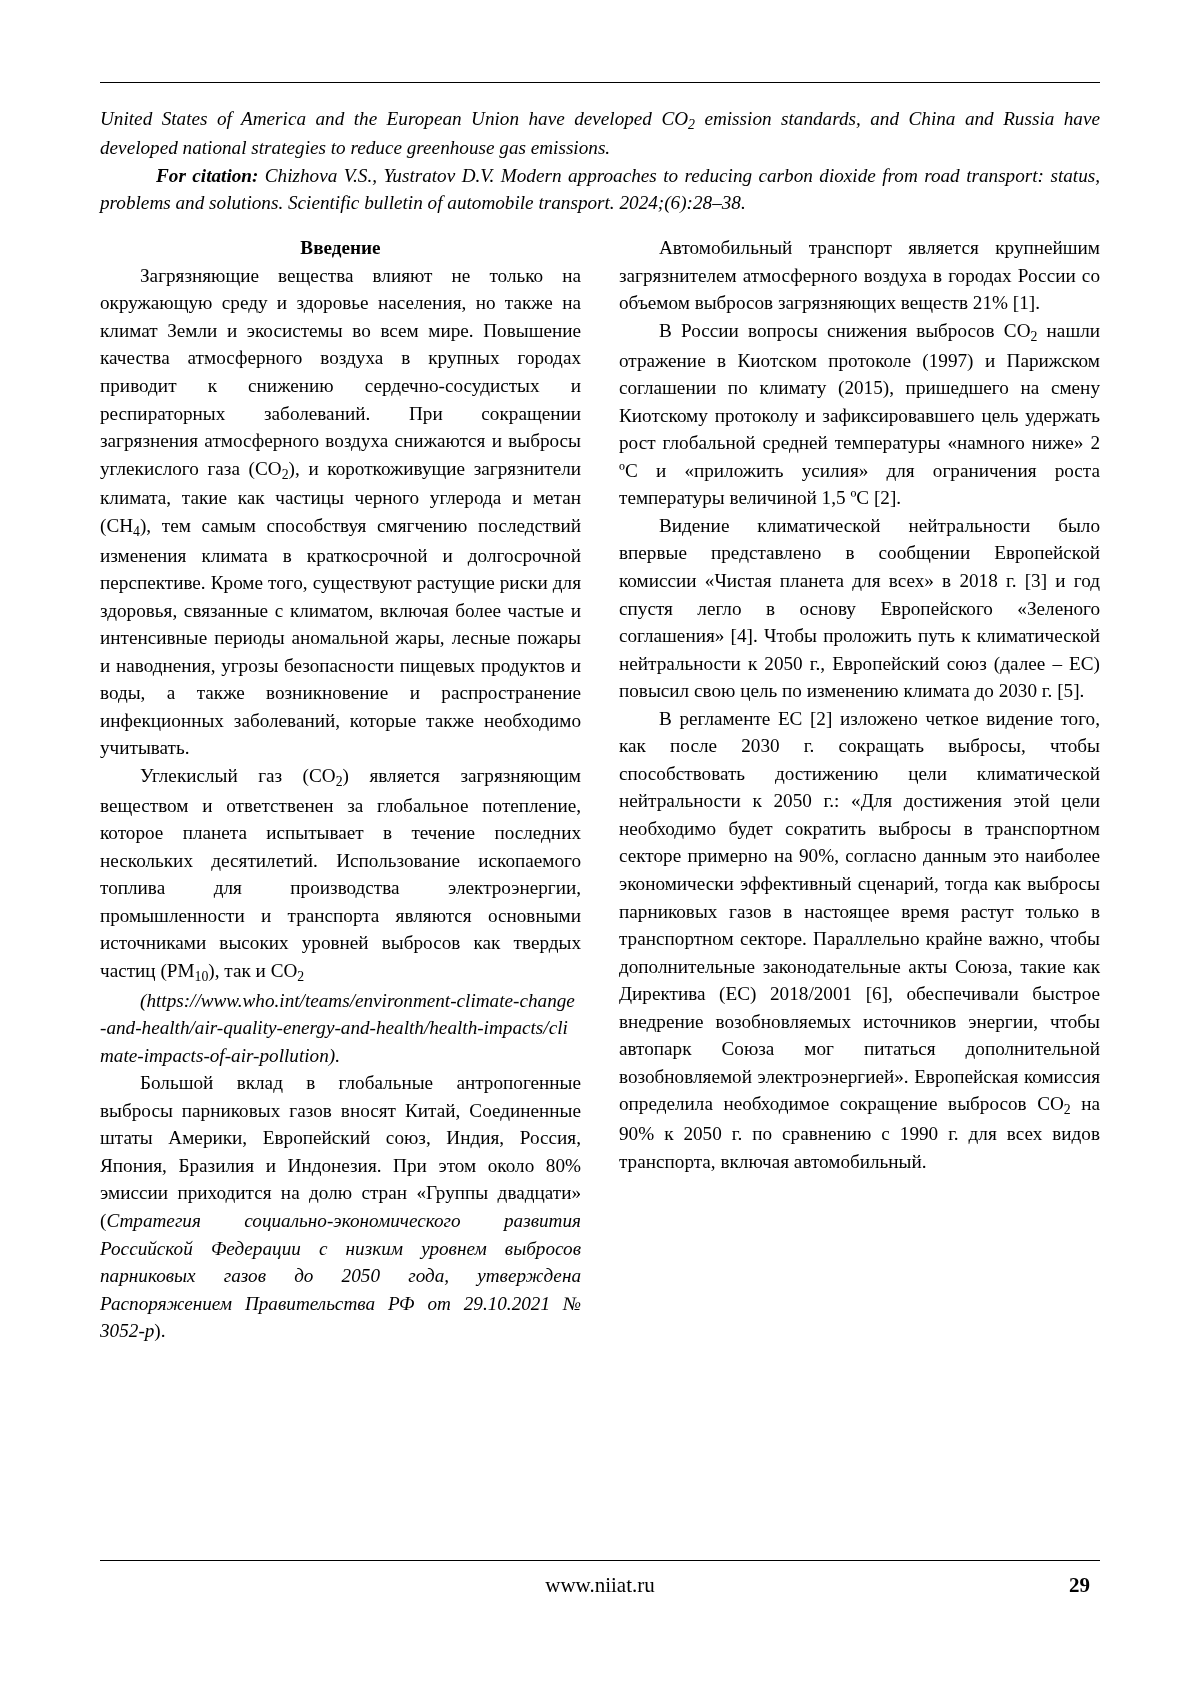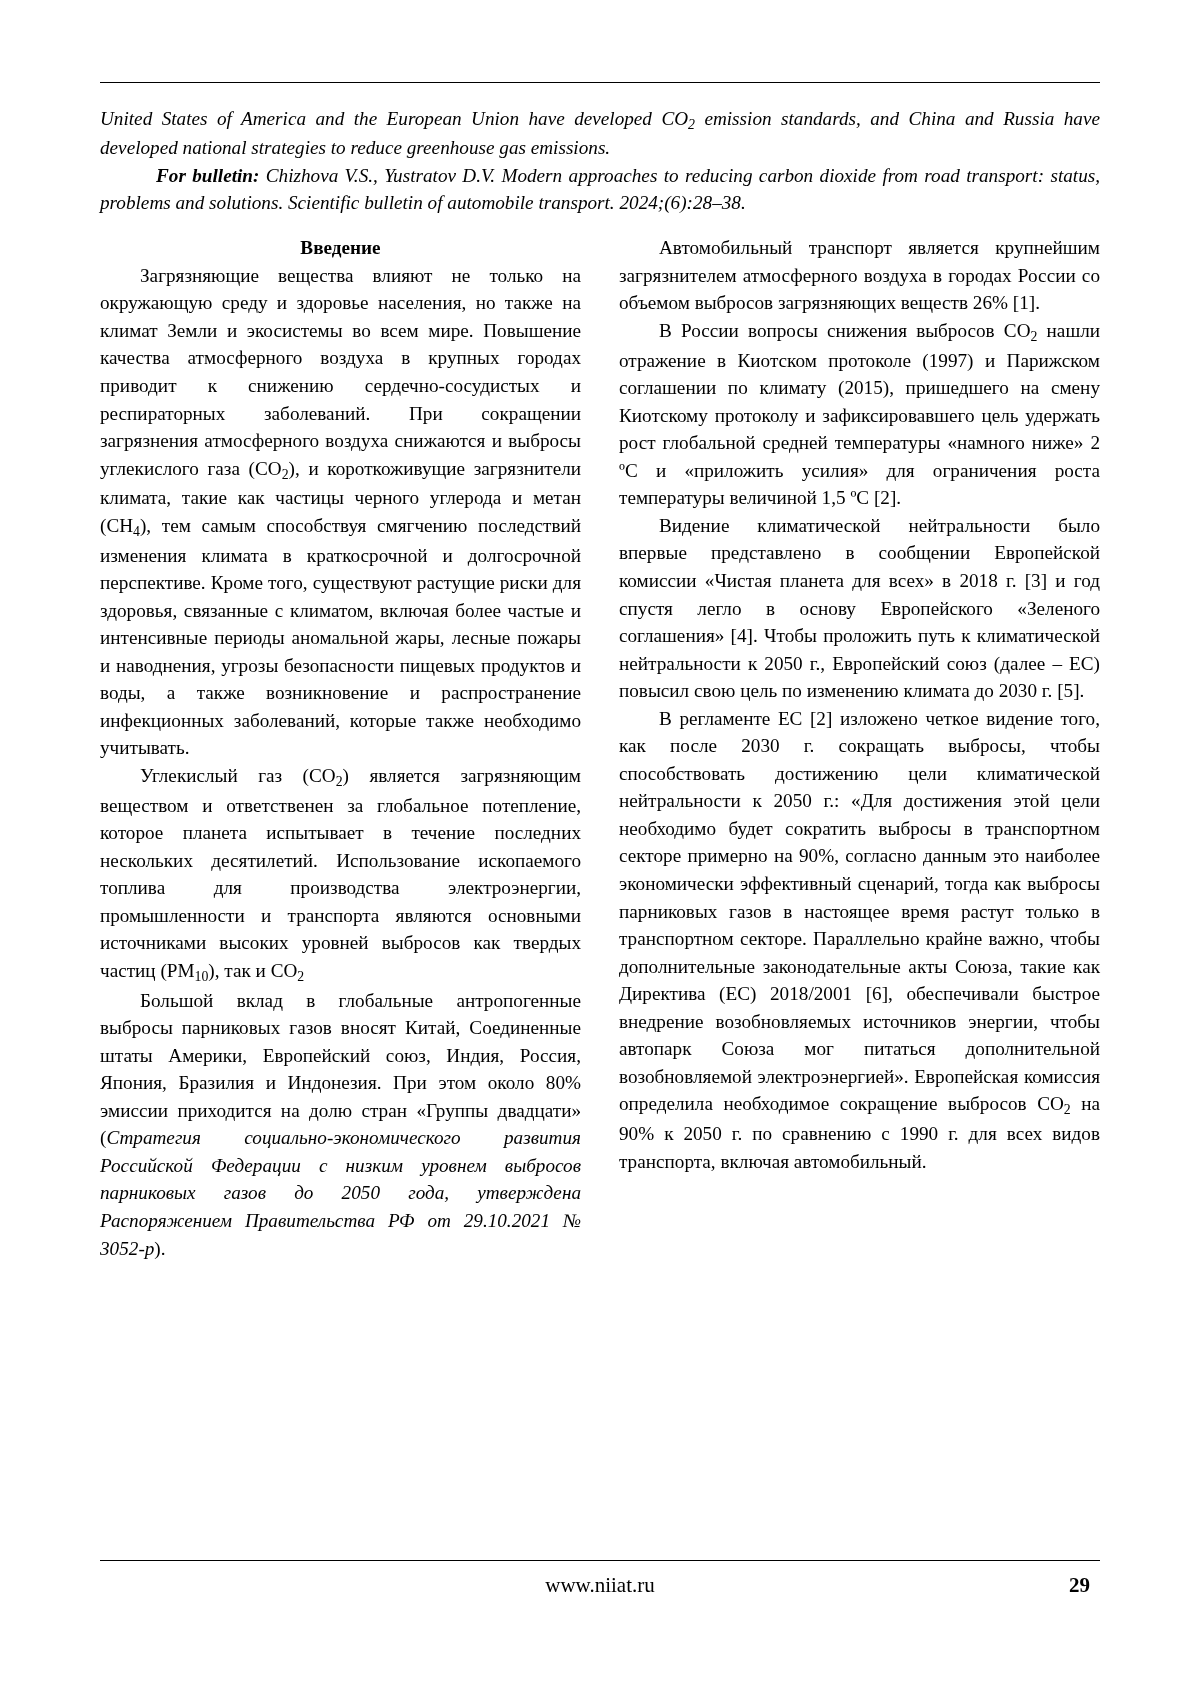"For bulletin:" span.lead { text: bulletin -> citation }
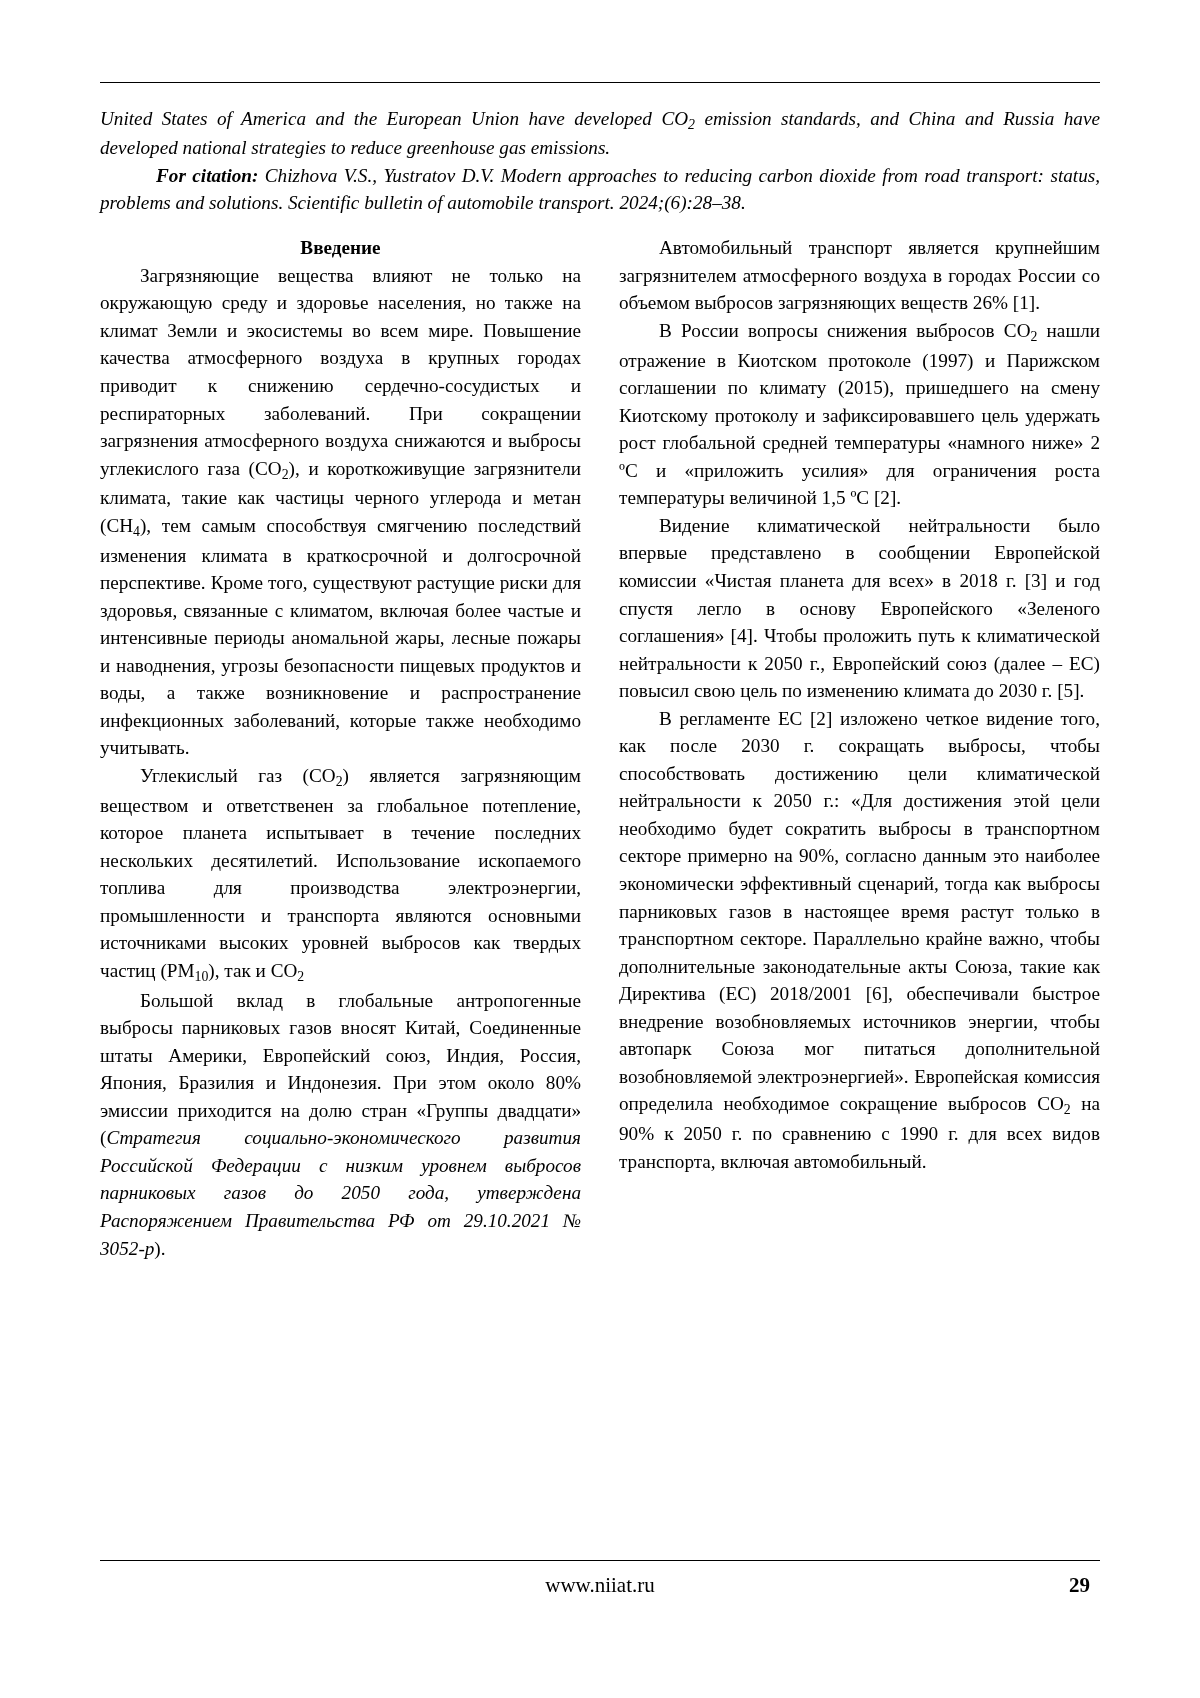"Автомобильный транспорт является" p { text: 26% -> 21% }
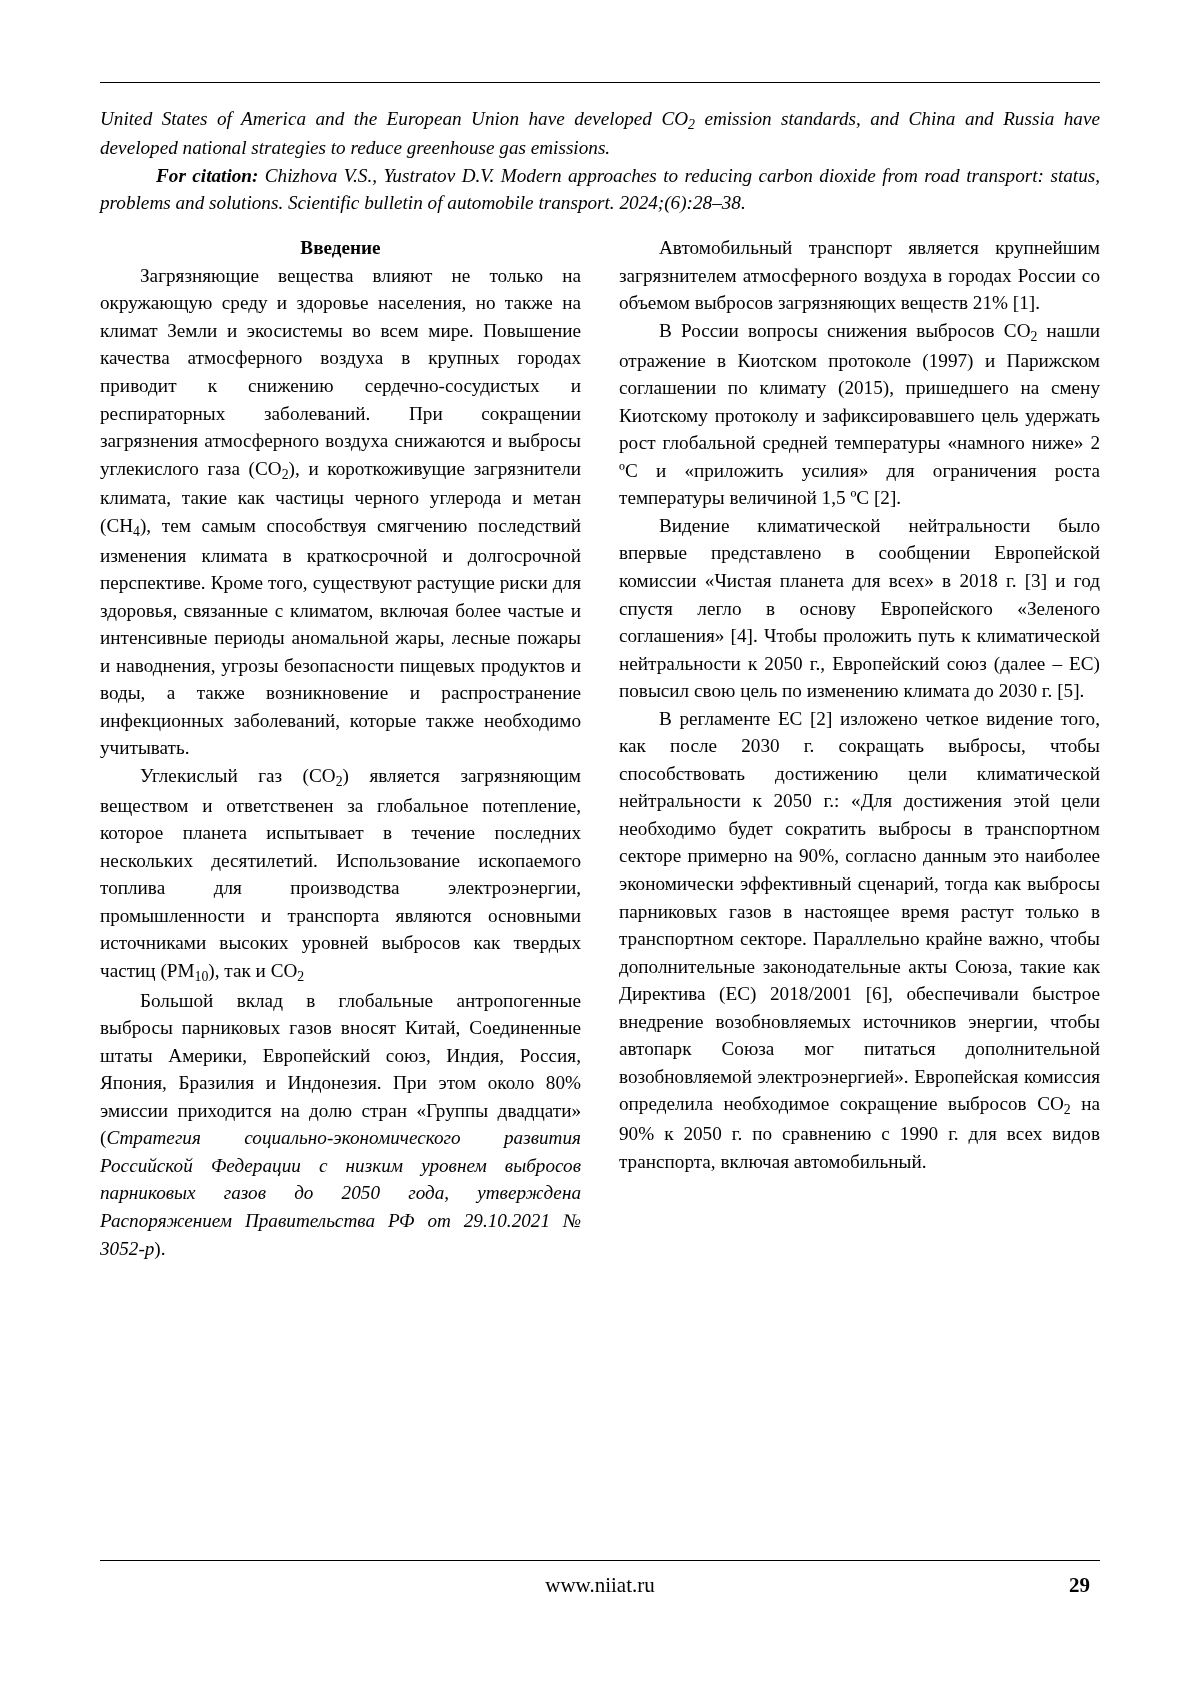"(https://www.who.int/teams/environment-c" p.url { html: none -> <p>(https://www.who.int/teams/environment-climate-change-and-health/air-quality-energy-and-health/health-impacts/climate-impacts-of-air-pollution).</p> }
